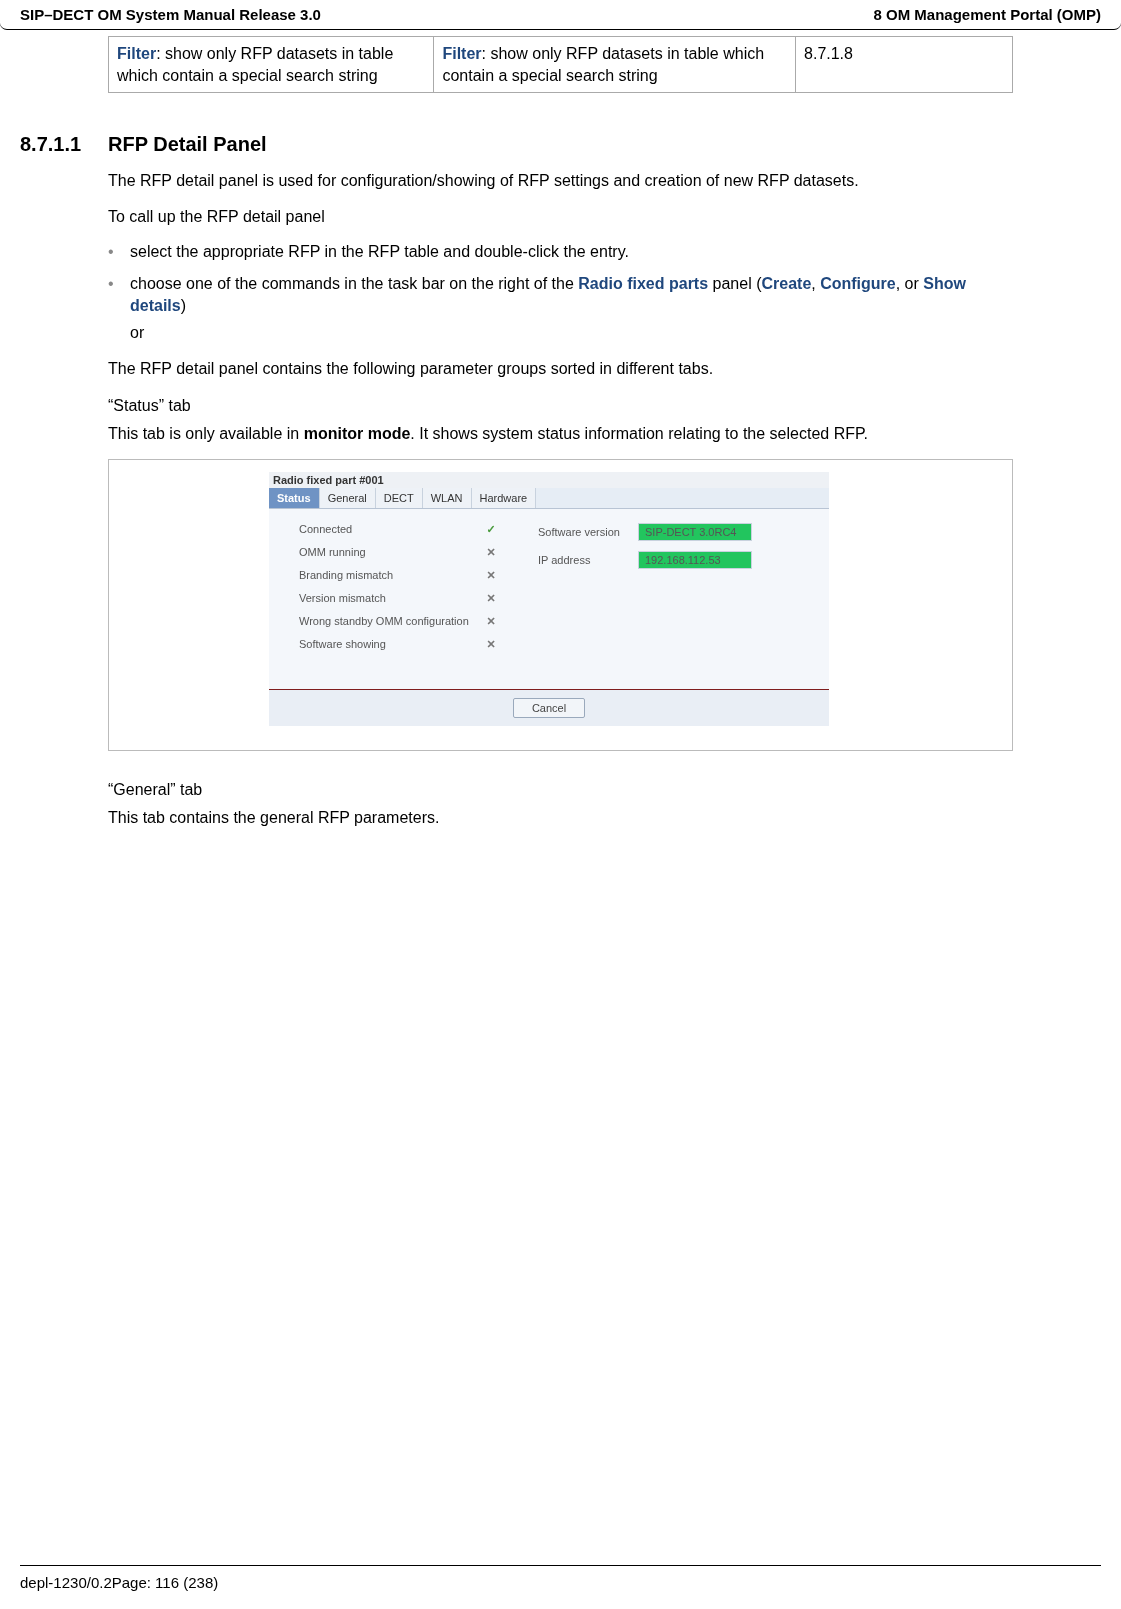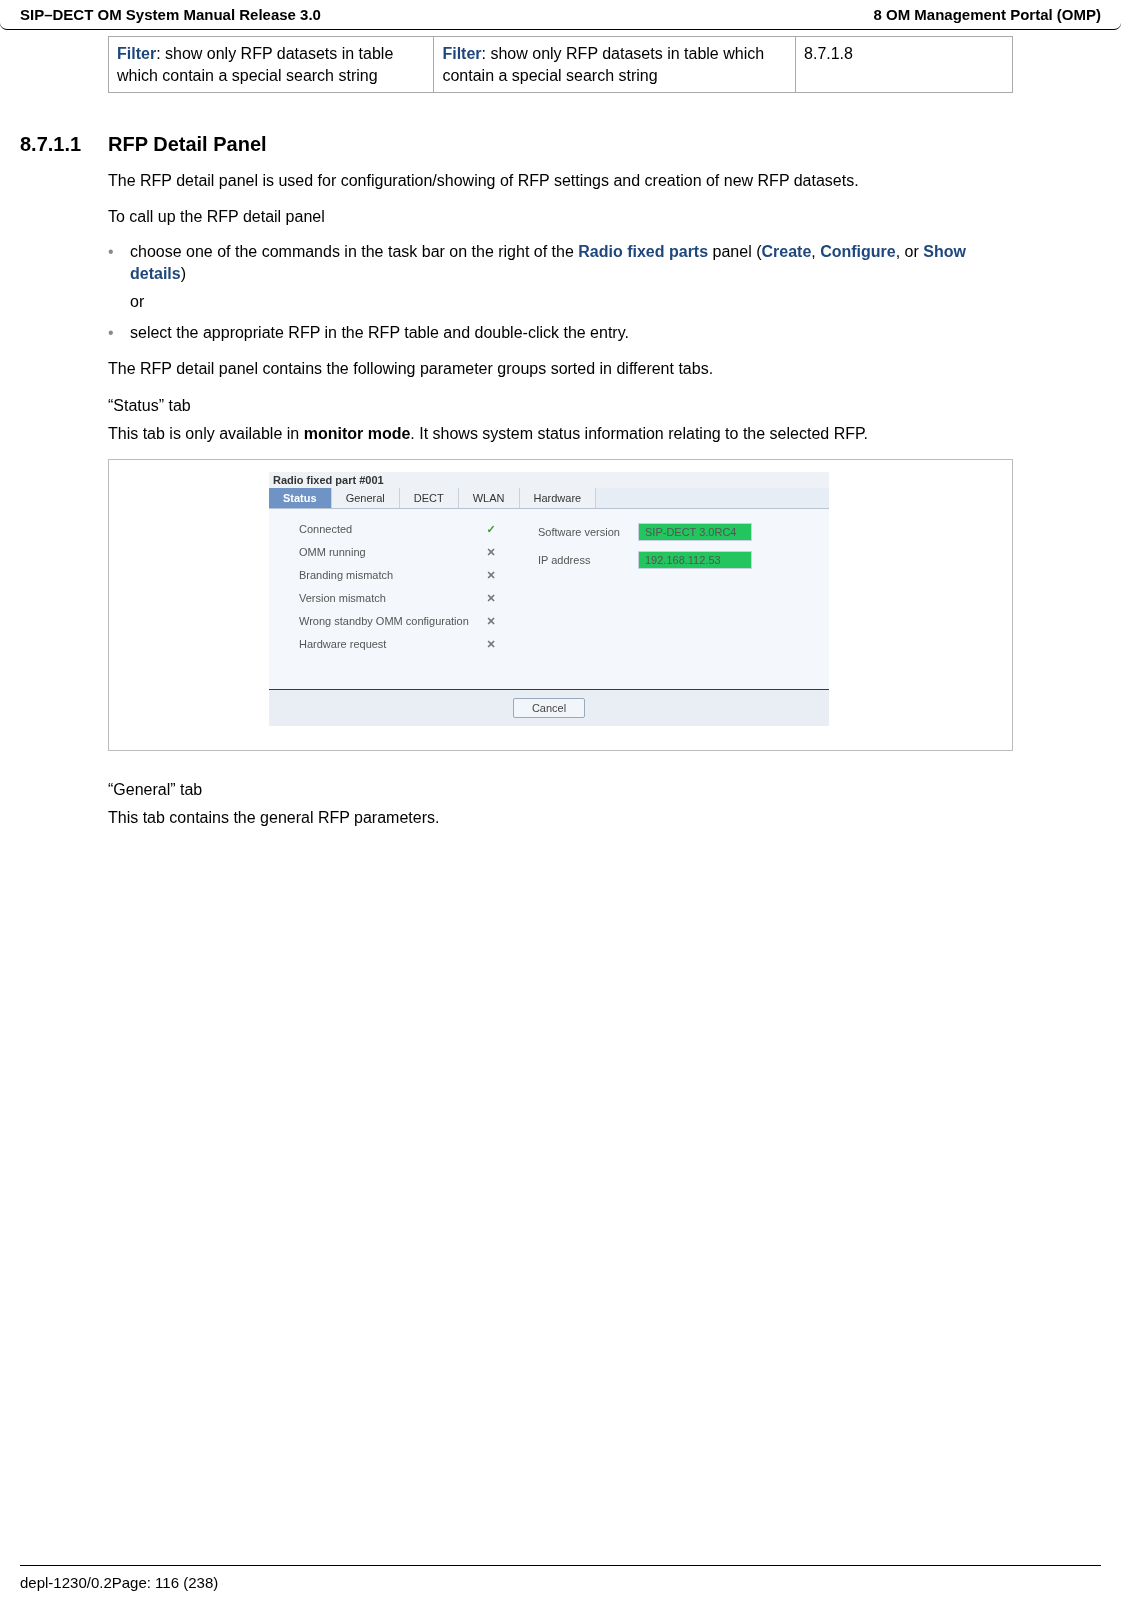"choose one of the commands" li { order: before "select the appropriate RFP in" -> after "select the appropriate RFP in" }
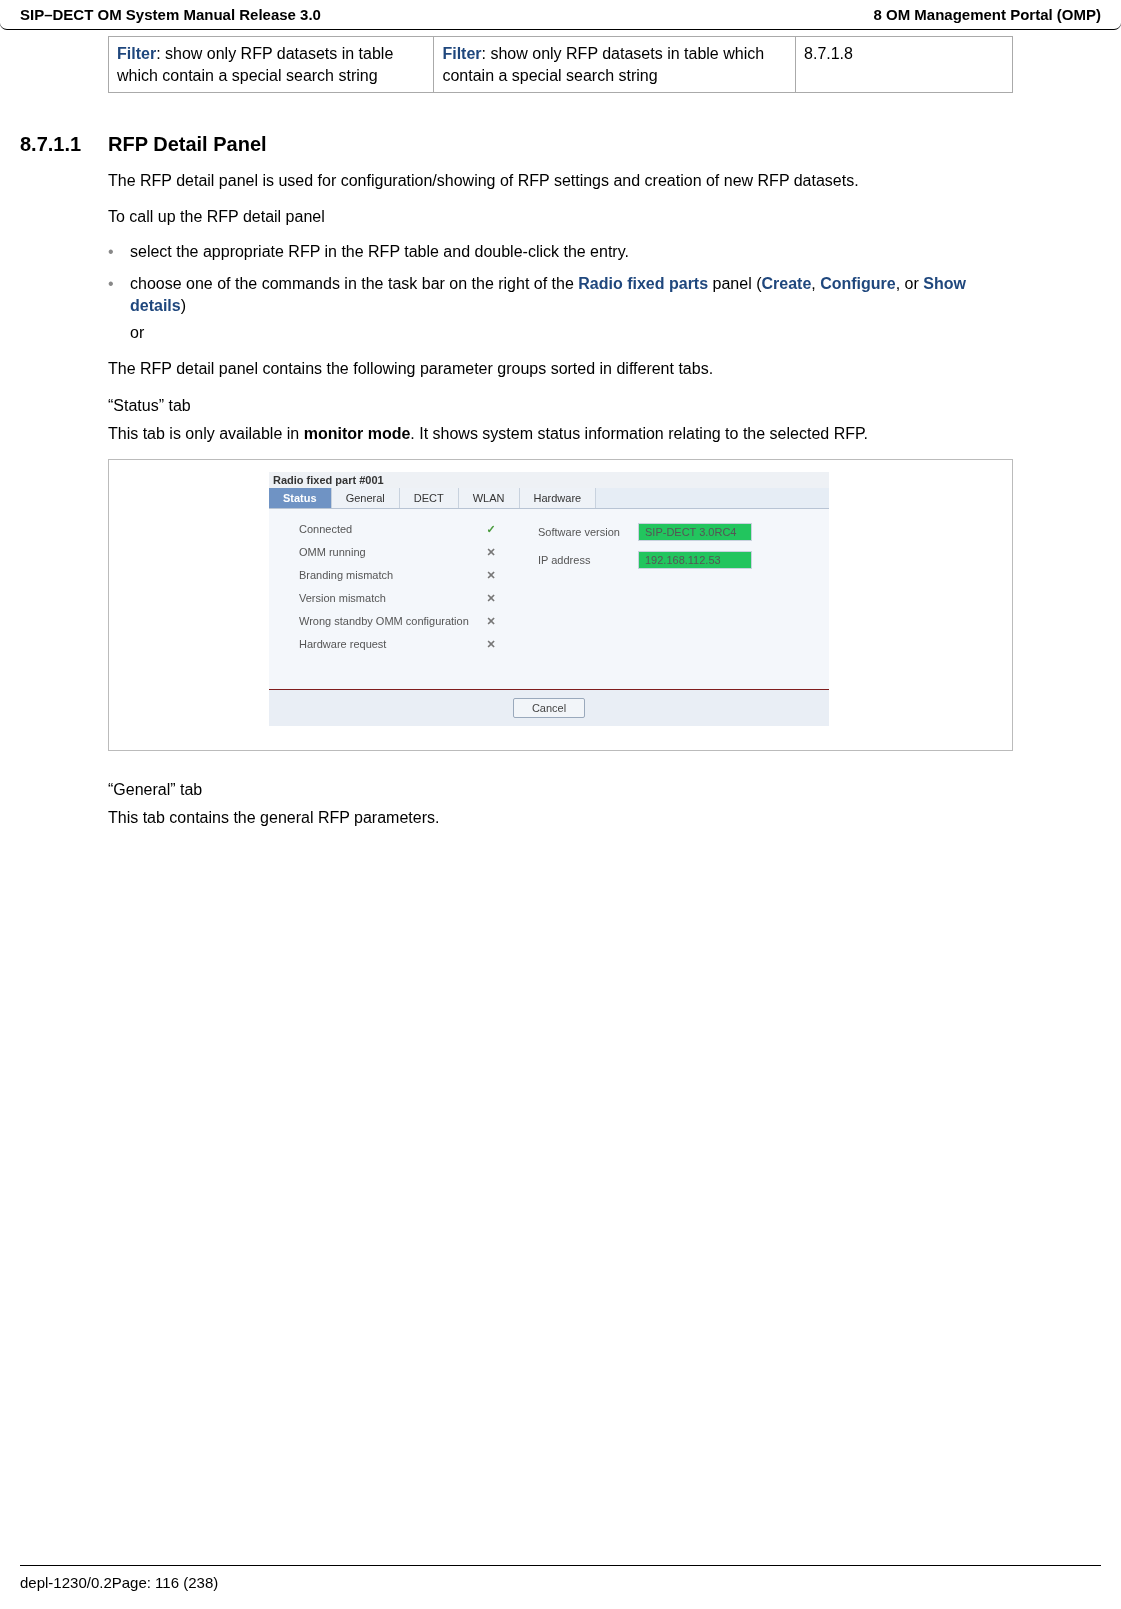"Status" .mock-tab { padding: 4px 14px -> 4px 8px }
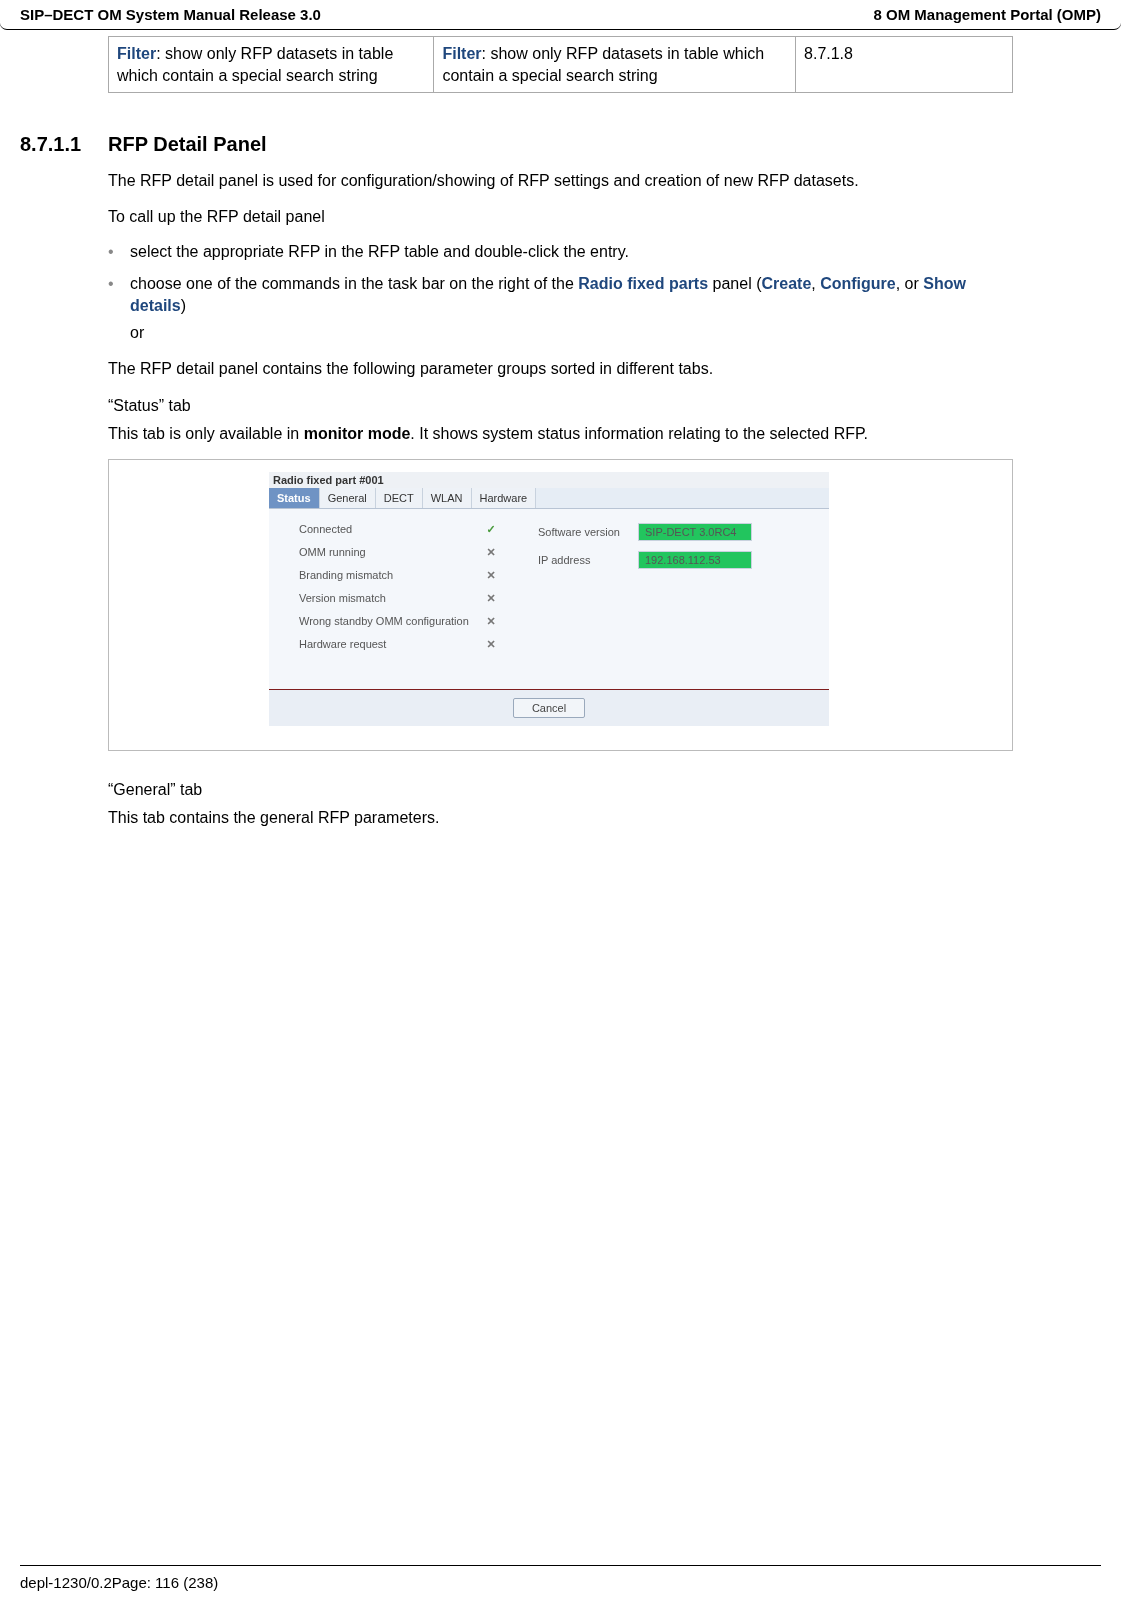"Hardware request" span.mock-label { text: Hardware request -> Software showing }
